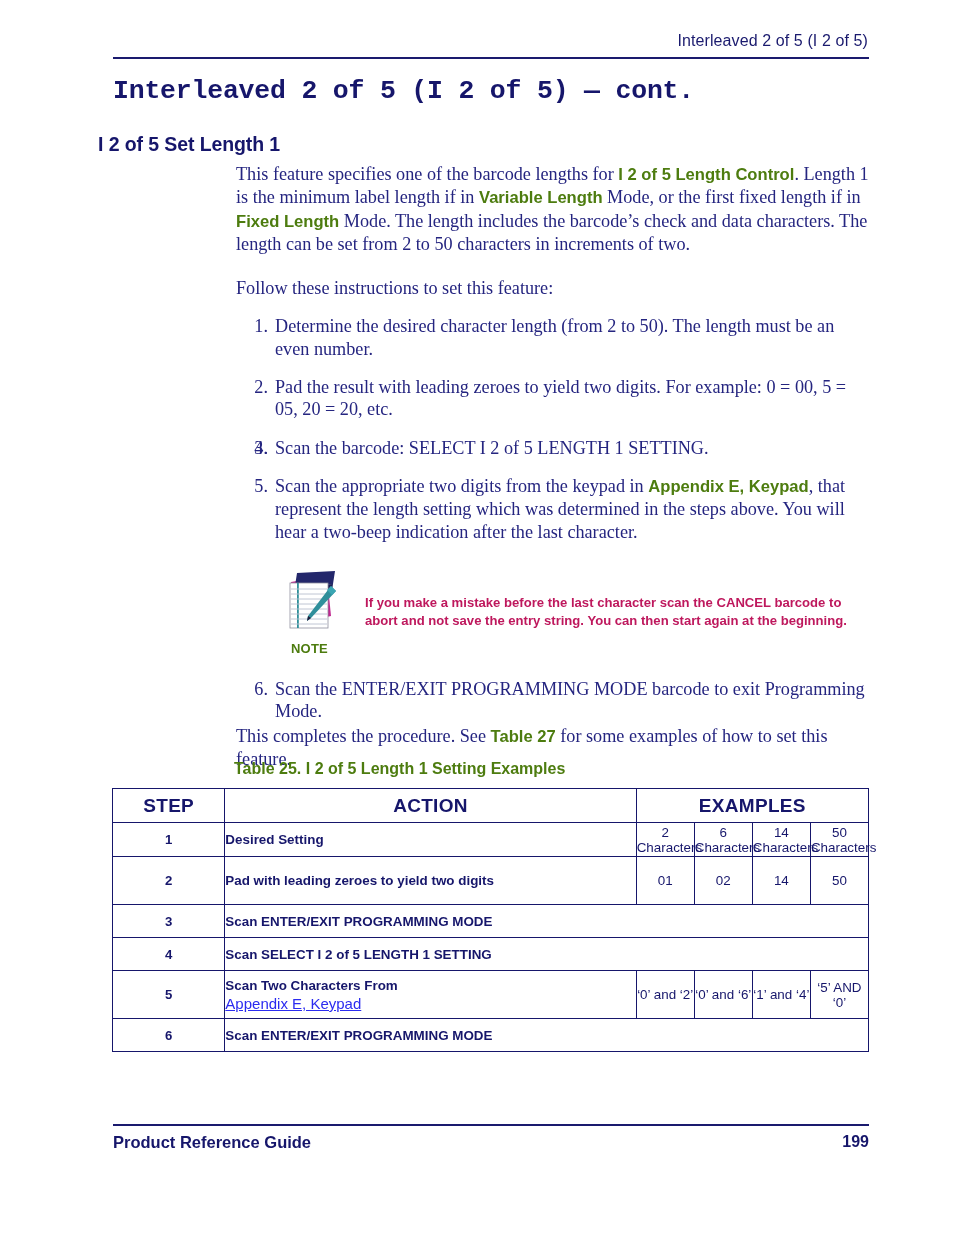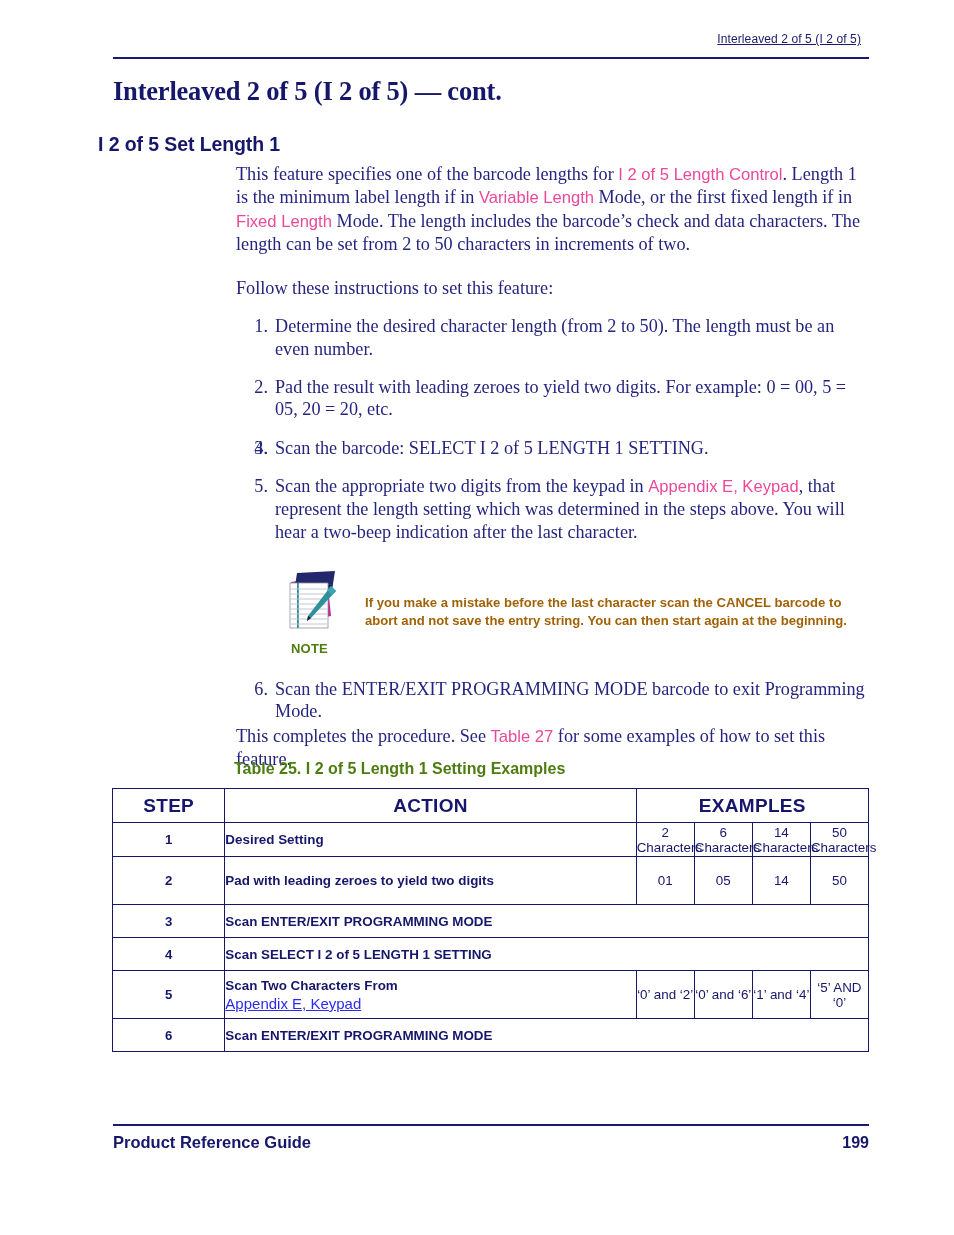"Interleaved 2 of 5 (I 2 of 5)" .running-header { font-size: 12px -> 16px; left: 106px -> 113px; text-decoration: underline -> none }
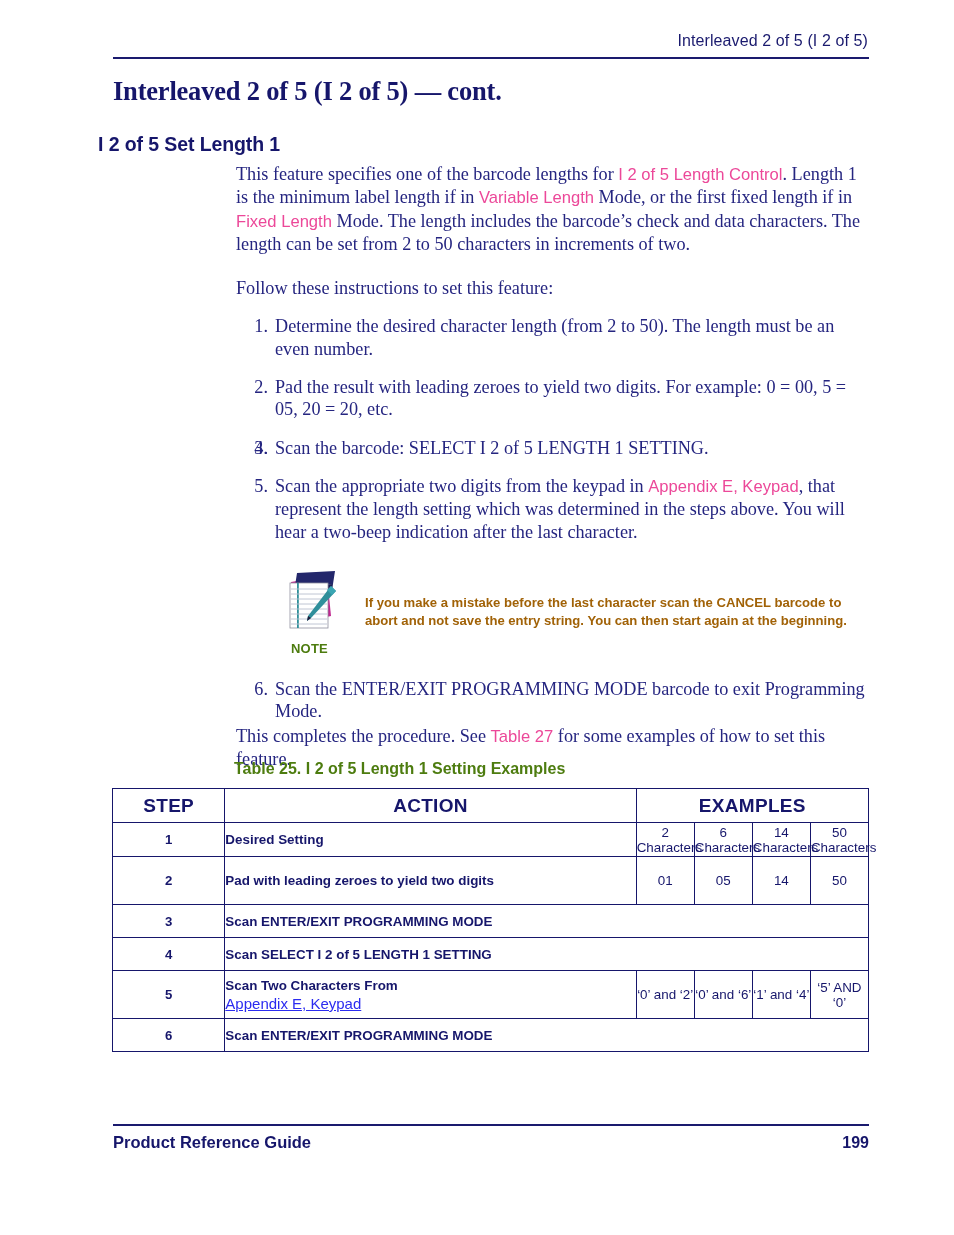"Interleaved 2 of 5 (I 2 of 5) —" .h1 { font-family: Liberation Serif, serif -> Liberation Mono, monospace }
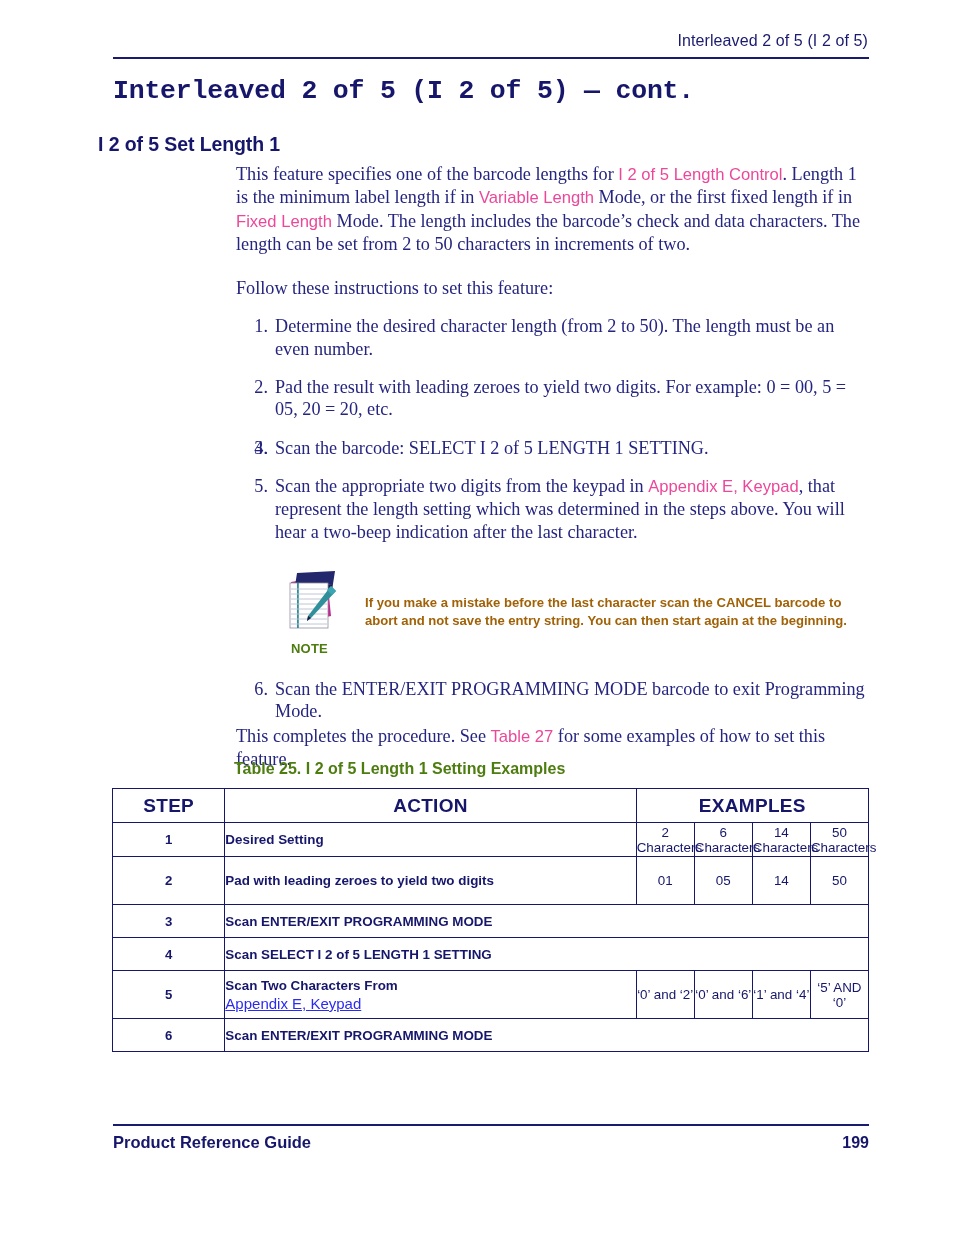"I 2 of 5 Length" a.xref, .xref { color: #ec4899 -> #4d7c0f; font-weight: none -> bold }
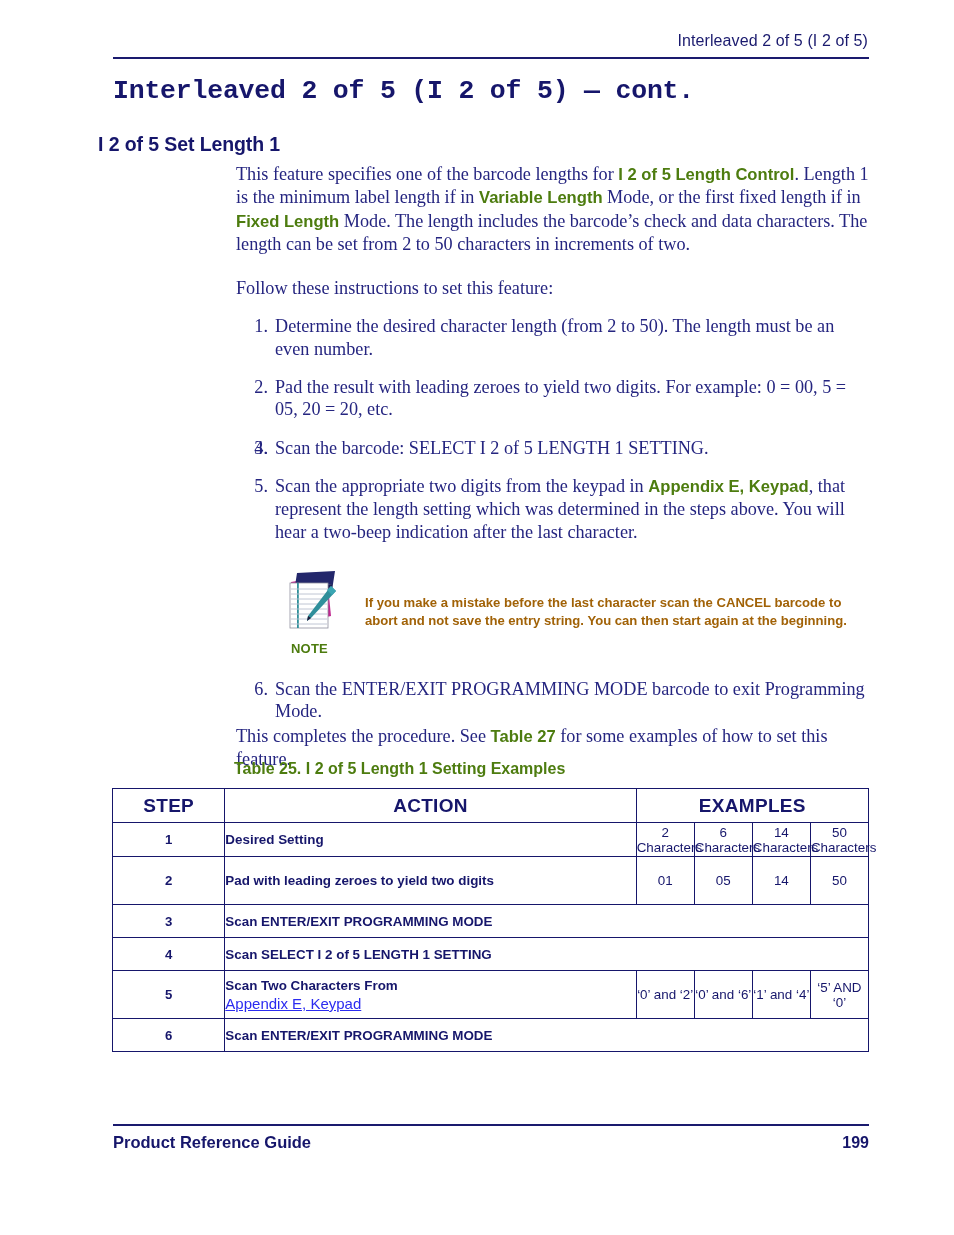"If you make a mistake" .note-text { color: #a16207 -> #be185d }
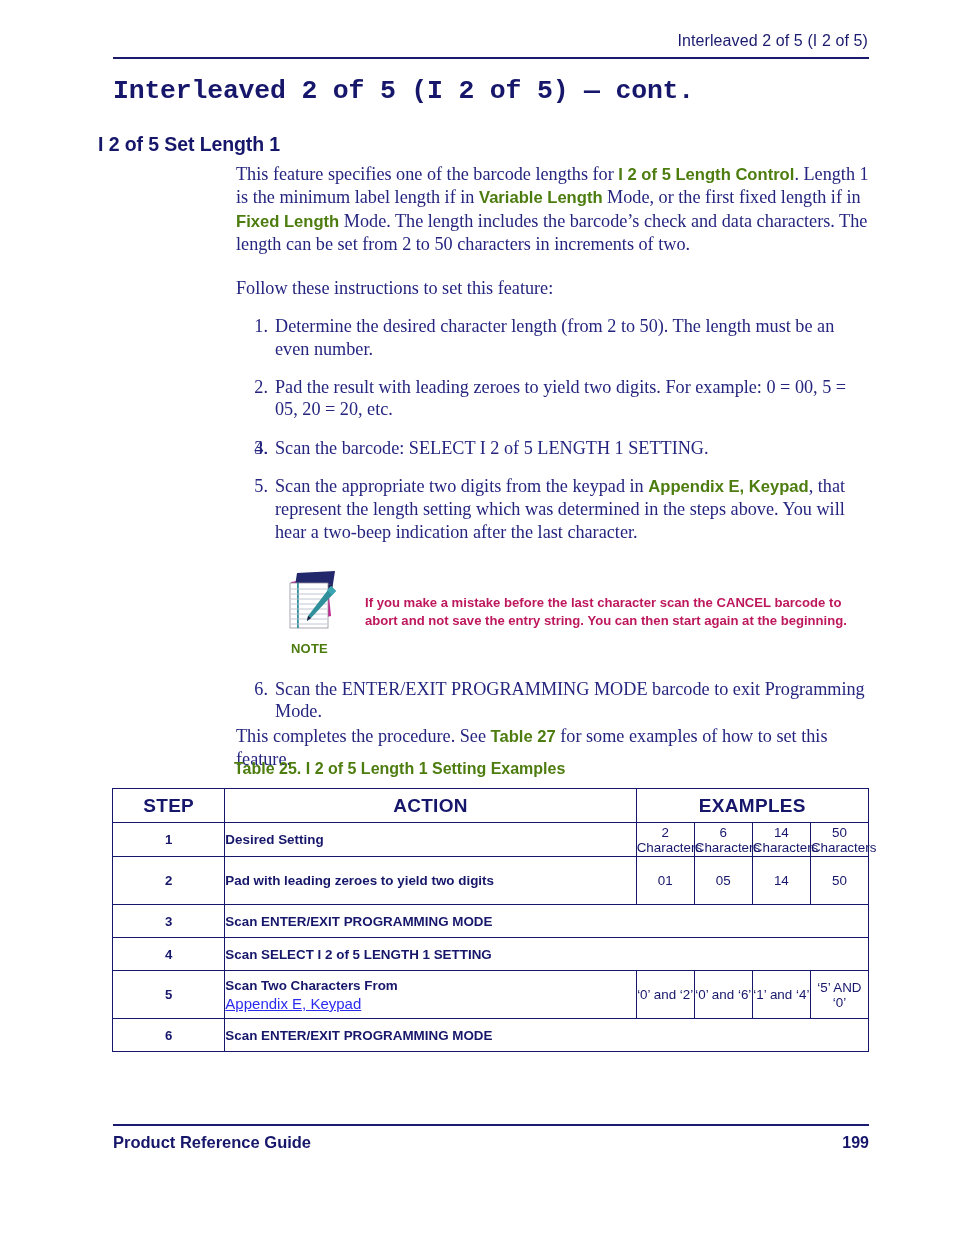"05" td.cell-ex { text: 05 -> 02 }
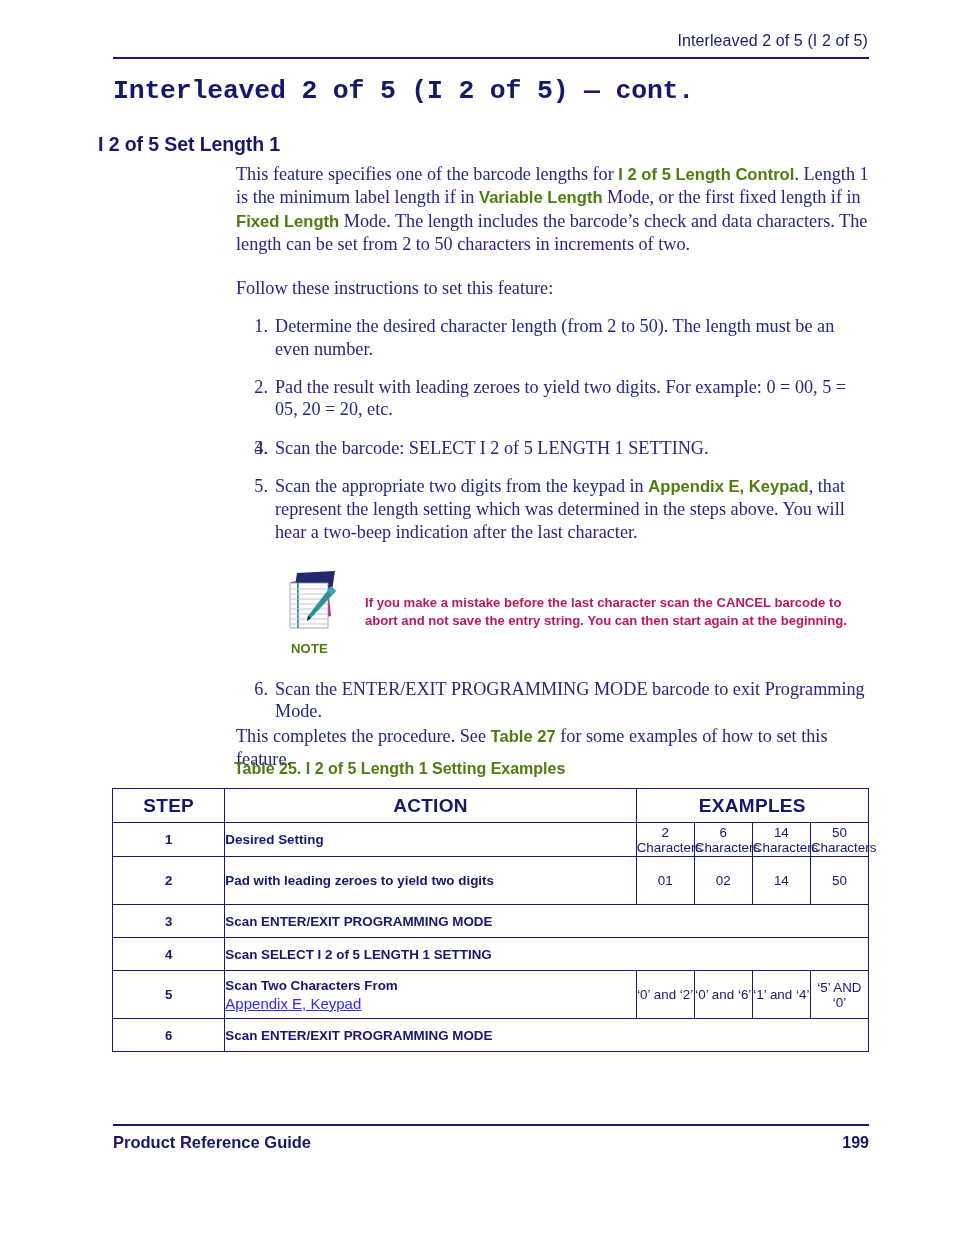"Product Reference Guide" .footer { align-items: center -> flex-start }
